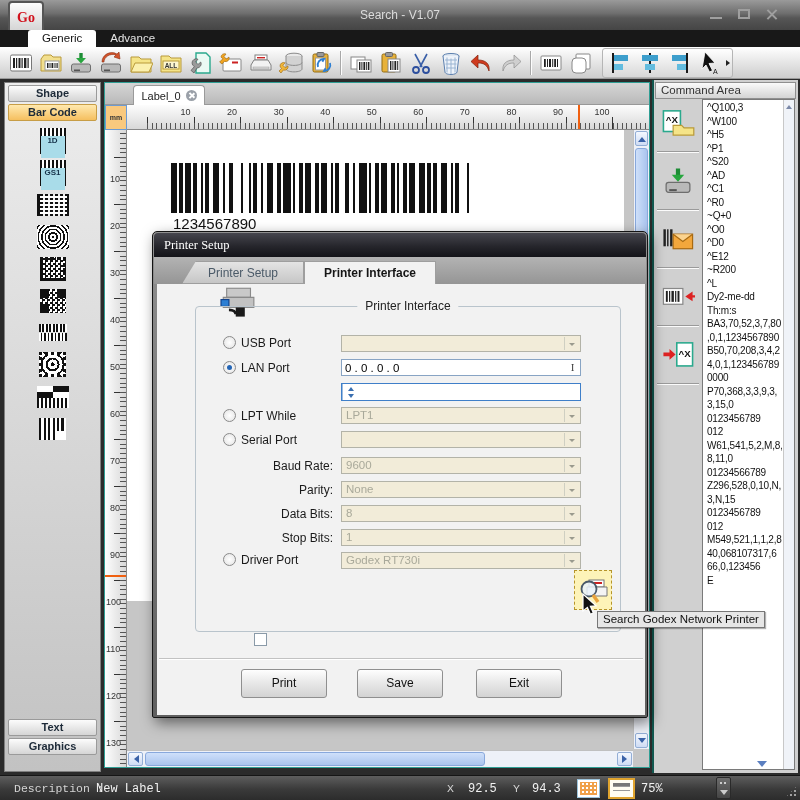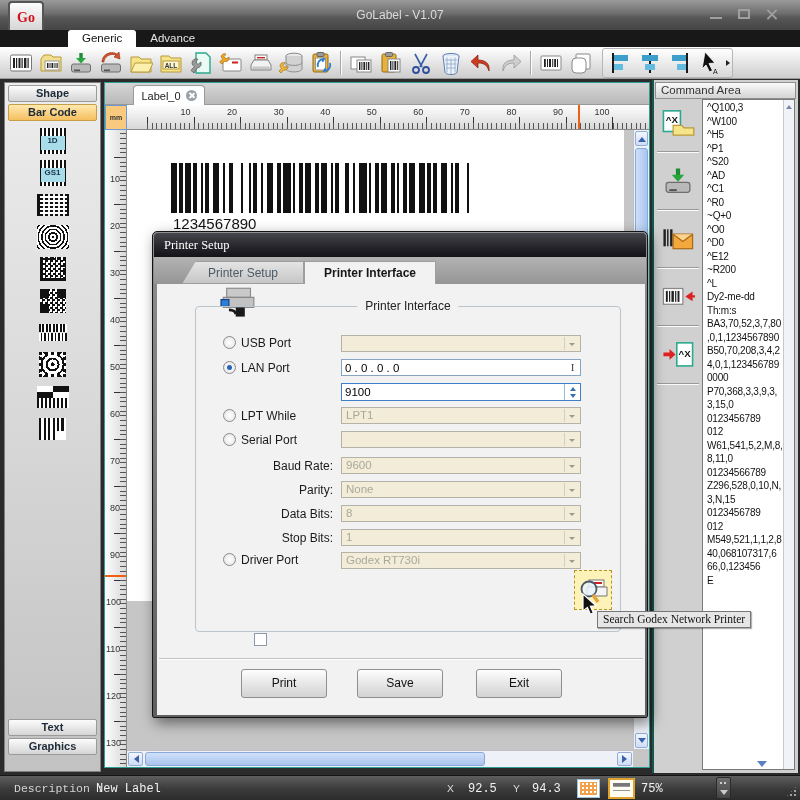"GoLabel - V1.07" div.title { text: GoLabel -> Search }
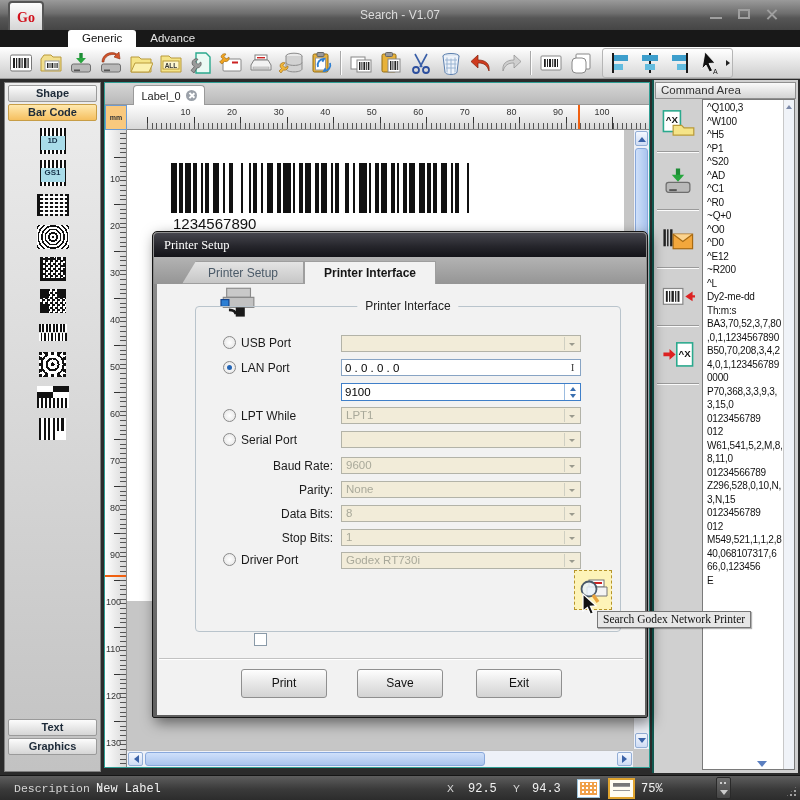"Generic" .menutabs { padding-left: 68px -> 28px }
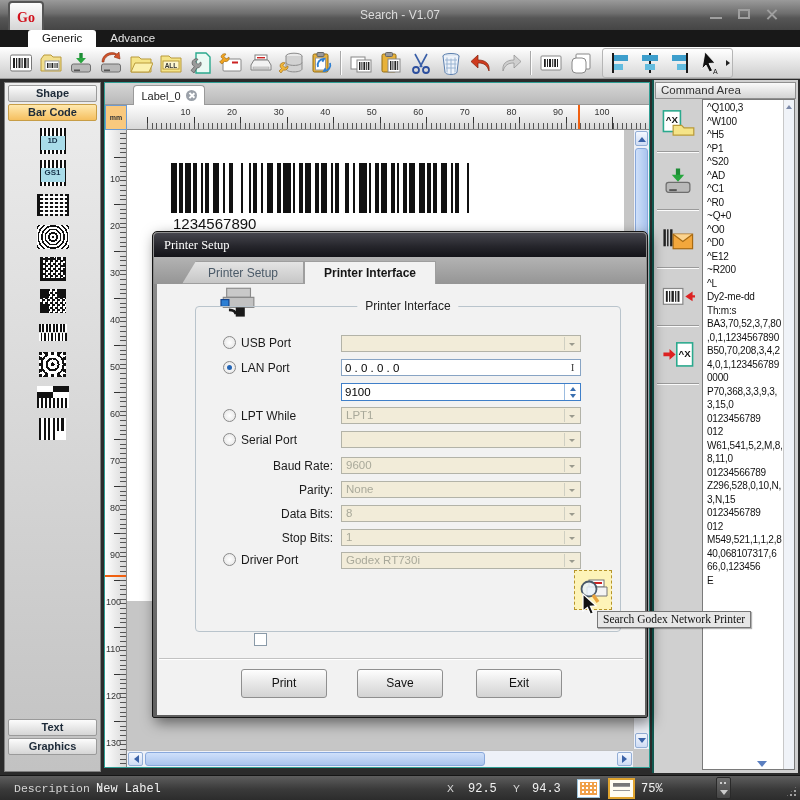"1D" .bi-label { height: 14px -> 22px }
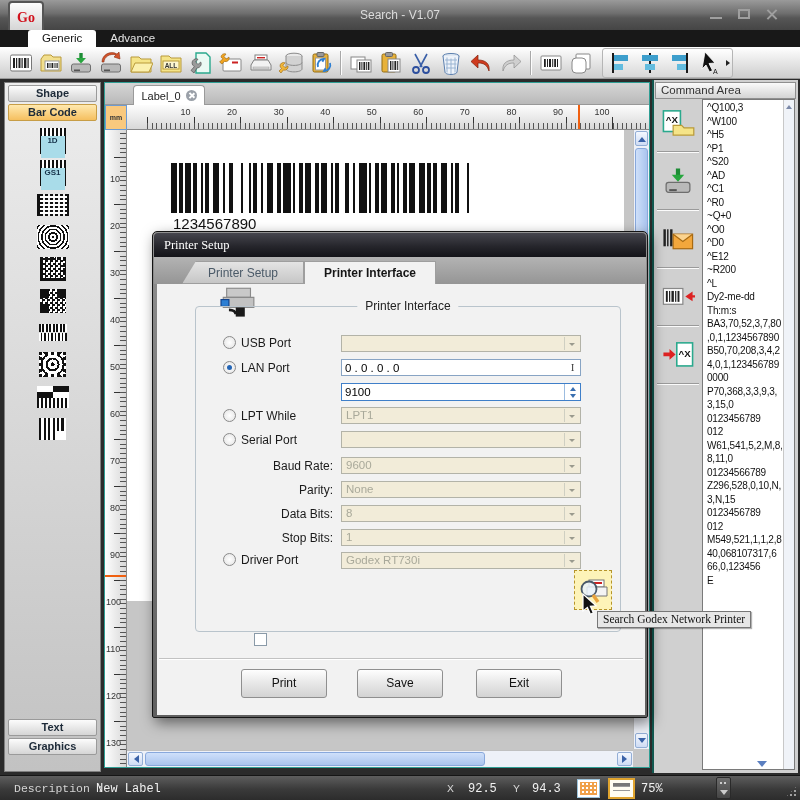"9100" input { html: <input> -> none }
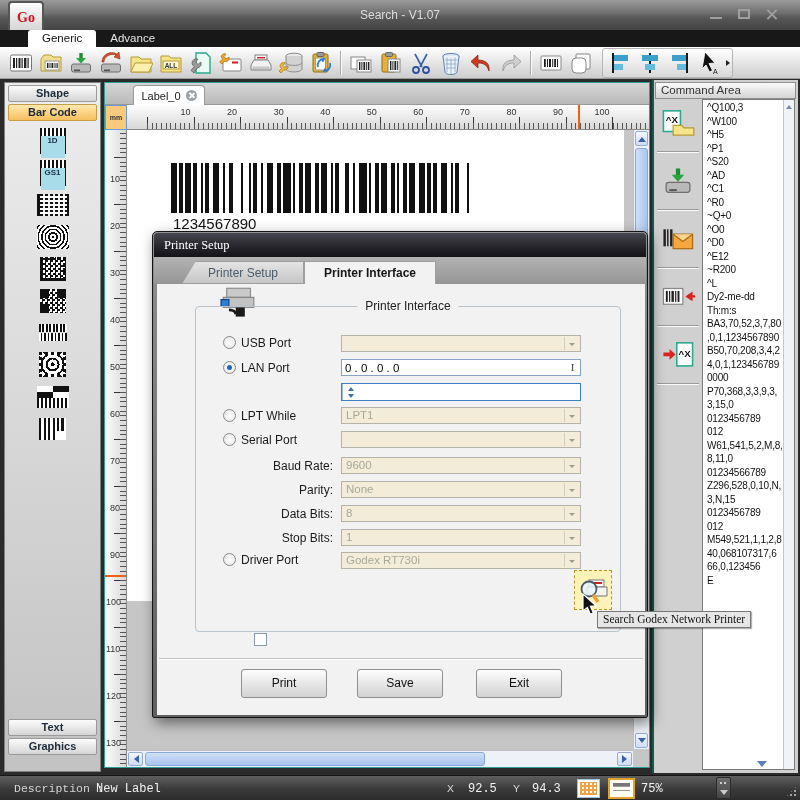"Search Godex Network Printer" .tooltip { font-family: Liberation Serif, serif -> Liberation Sans, sans-serif }
